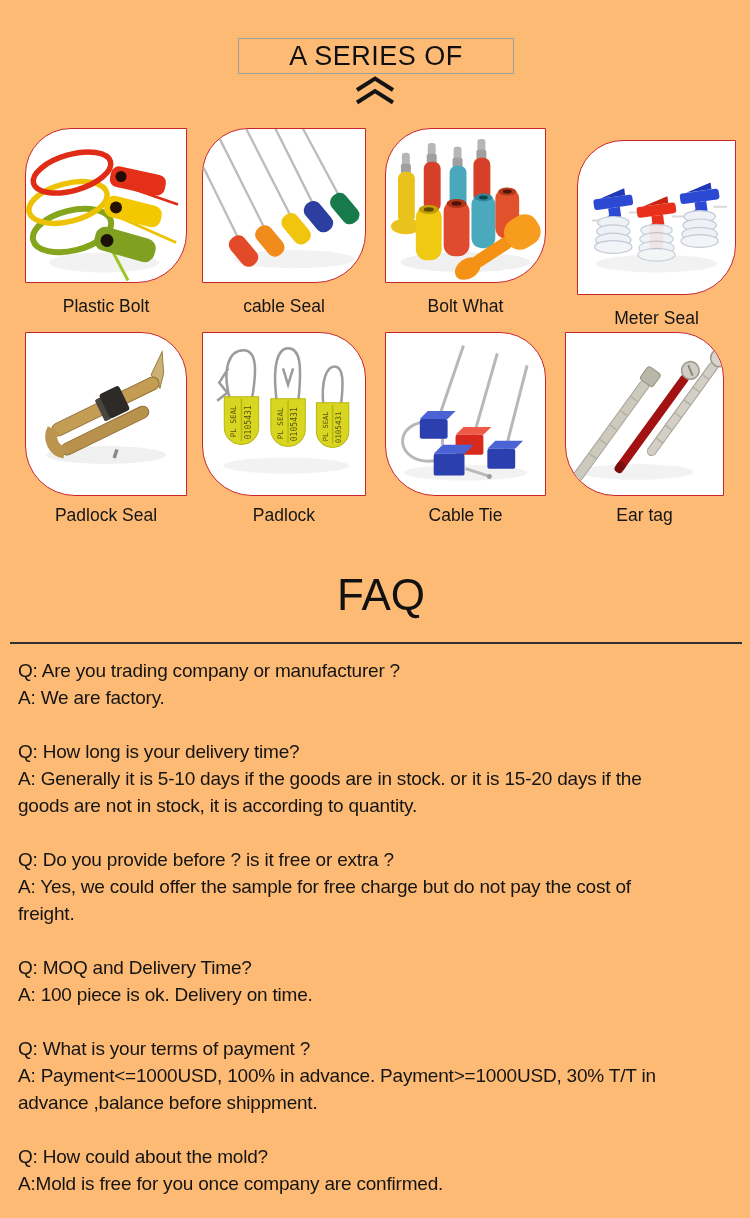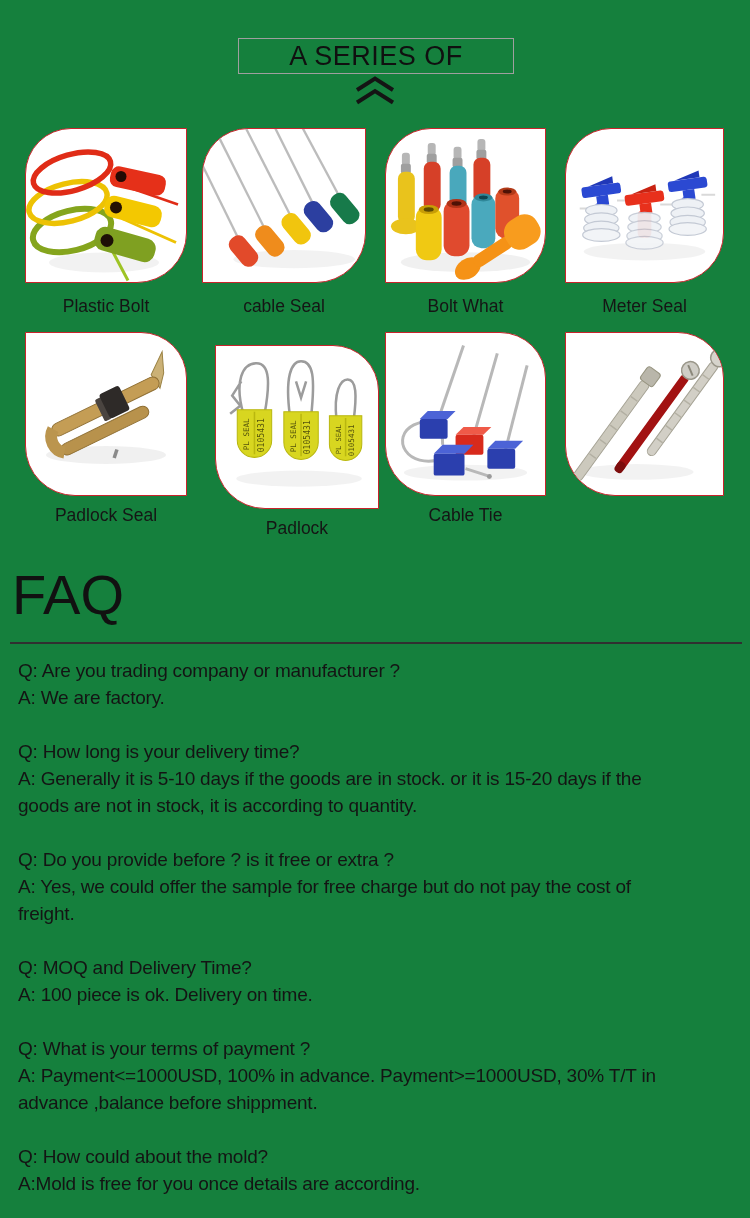"A SERIES OF" .page { background: #15803d -> #fdba74 }
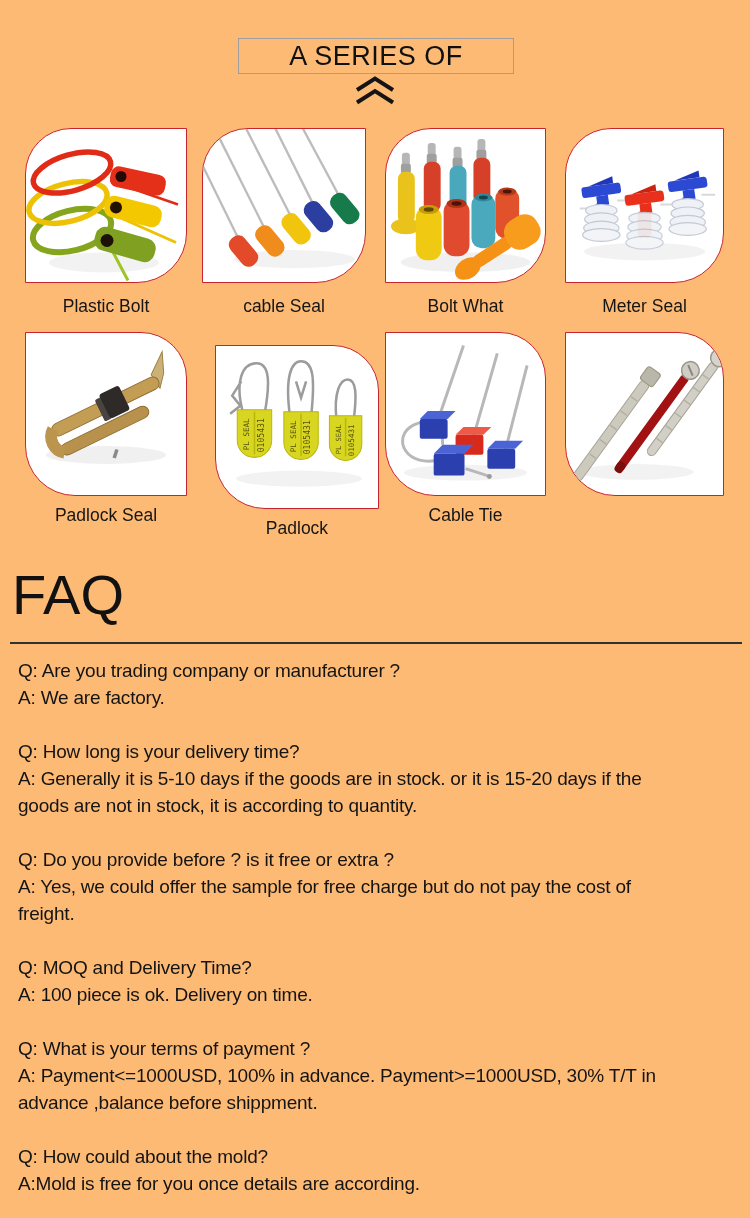"Meter Seal" figure.cell { margin: 0 -> 12px }
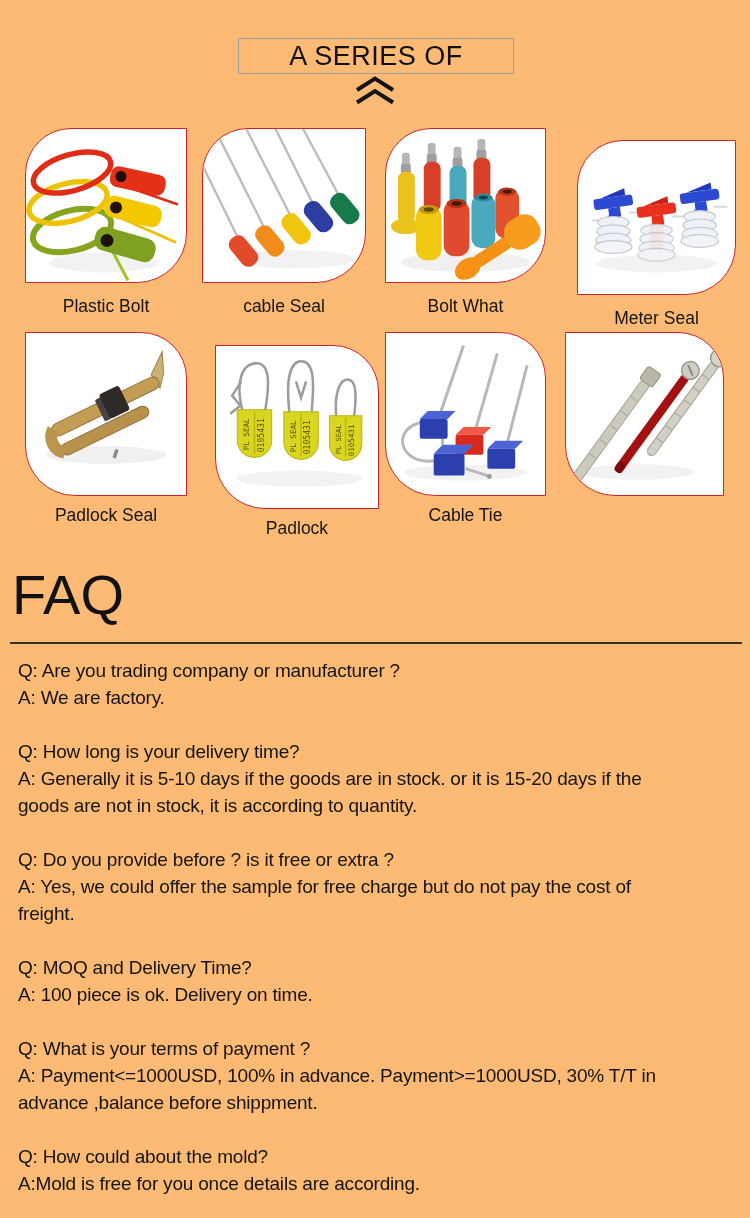"Padlock" figure.cell { margin: 13px -> 0 }
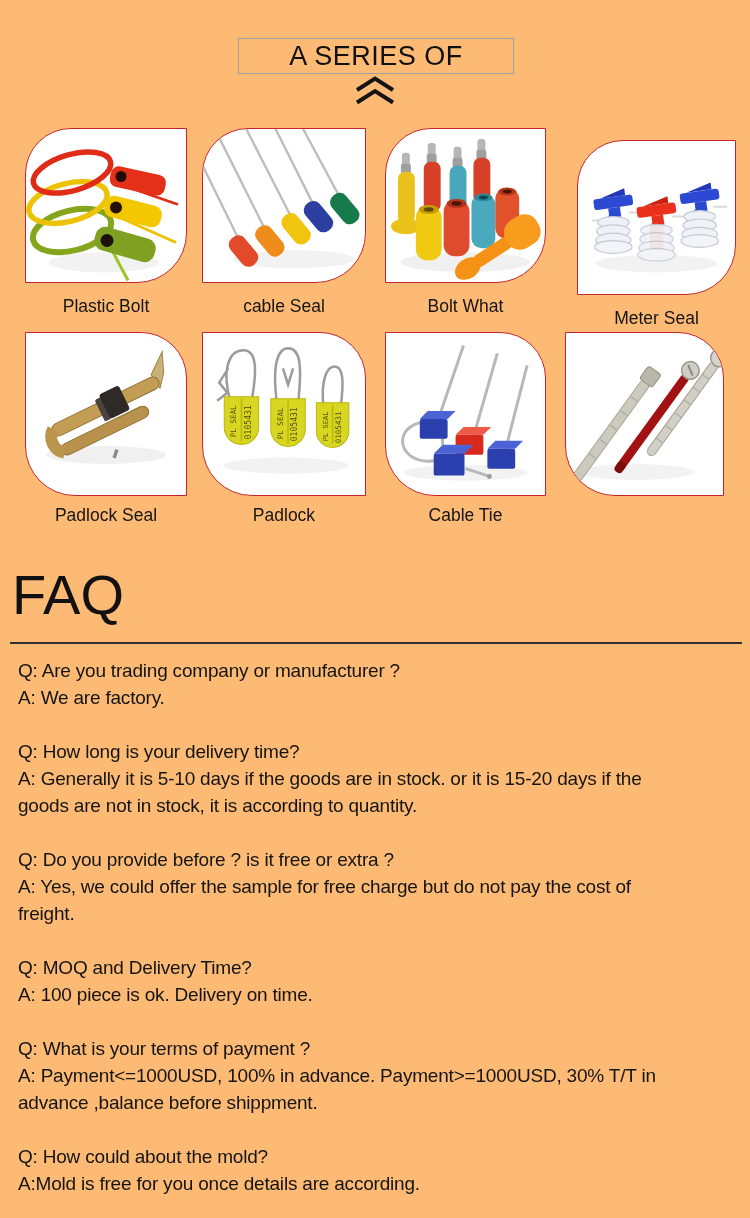"Ear tag" figcaption.cap { html: none -> <figcaption>Ear tag</figcaption> }
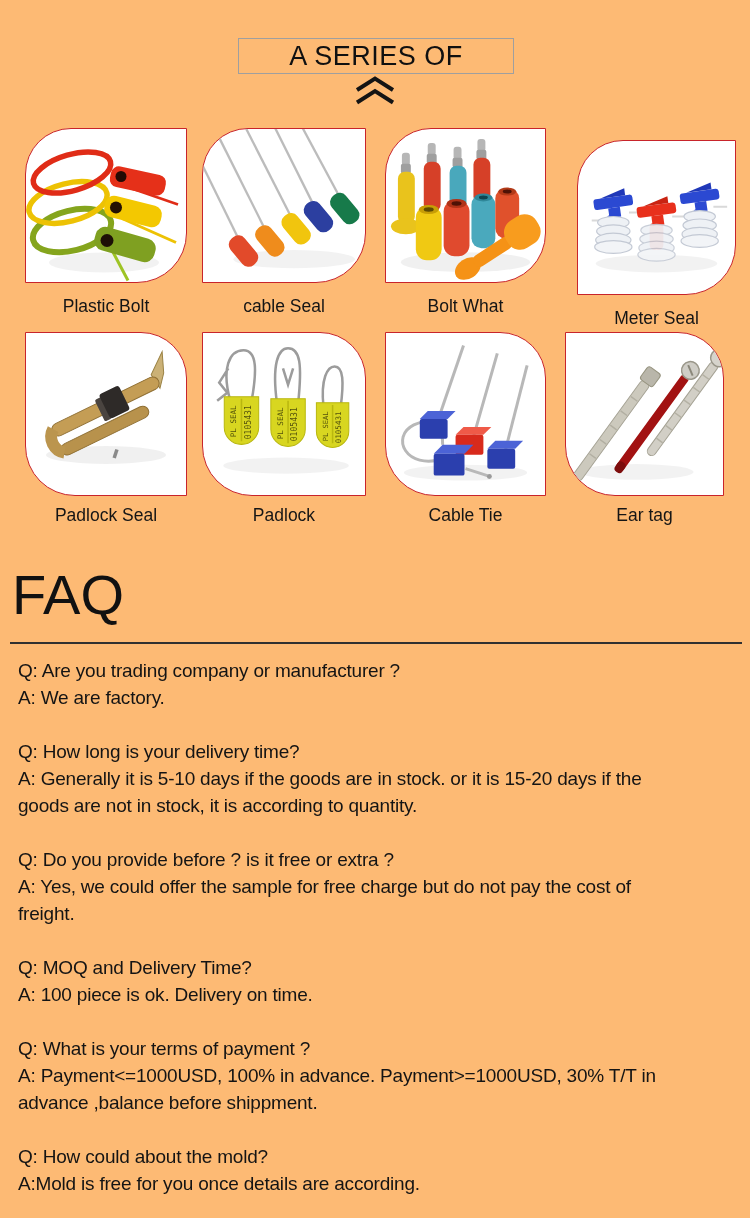"FAQ" .faq h1 { font-size: 56px -> 44px; text-align: none -> center }
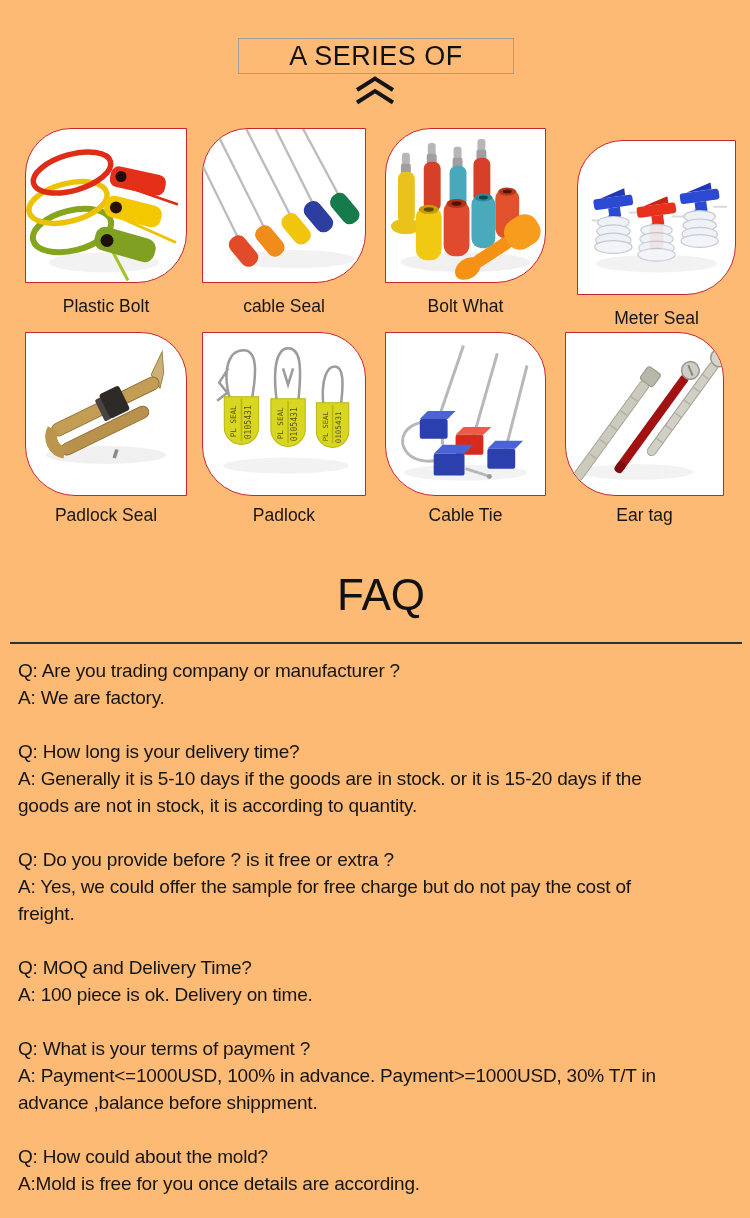"A:Mold is free for you" p.a { text: details are according -> company are confirmed }
